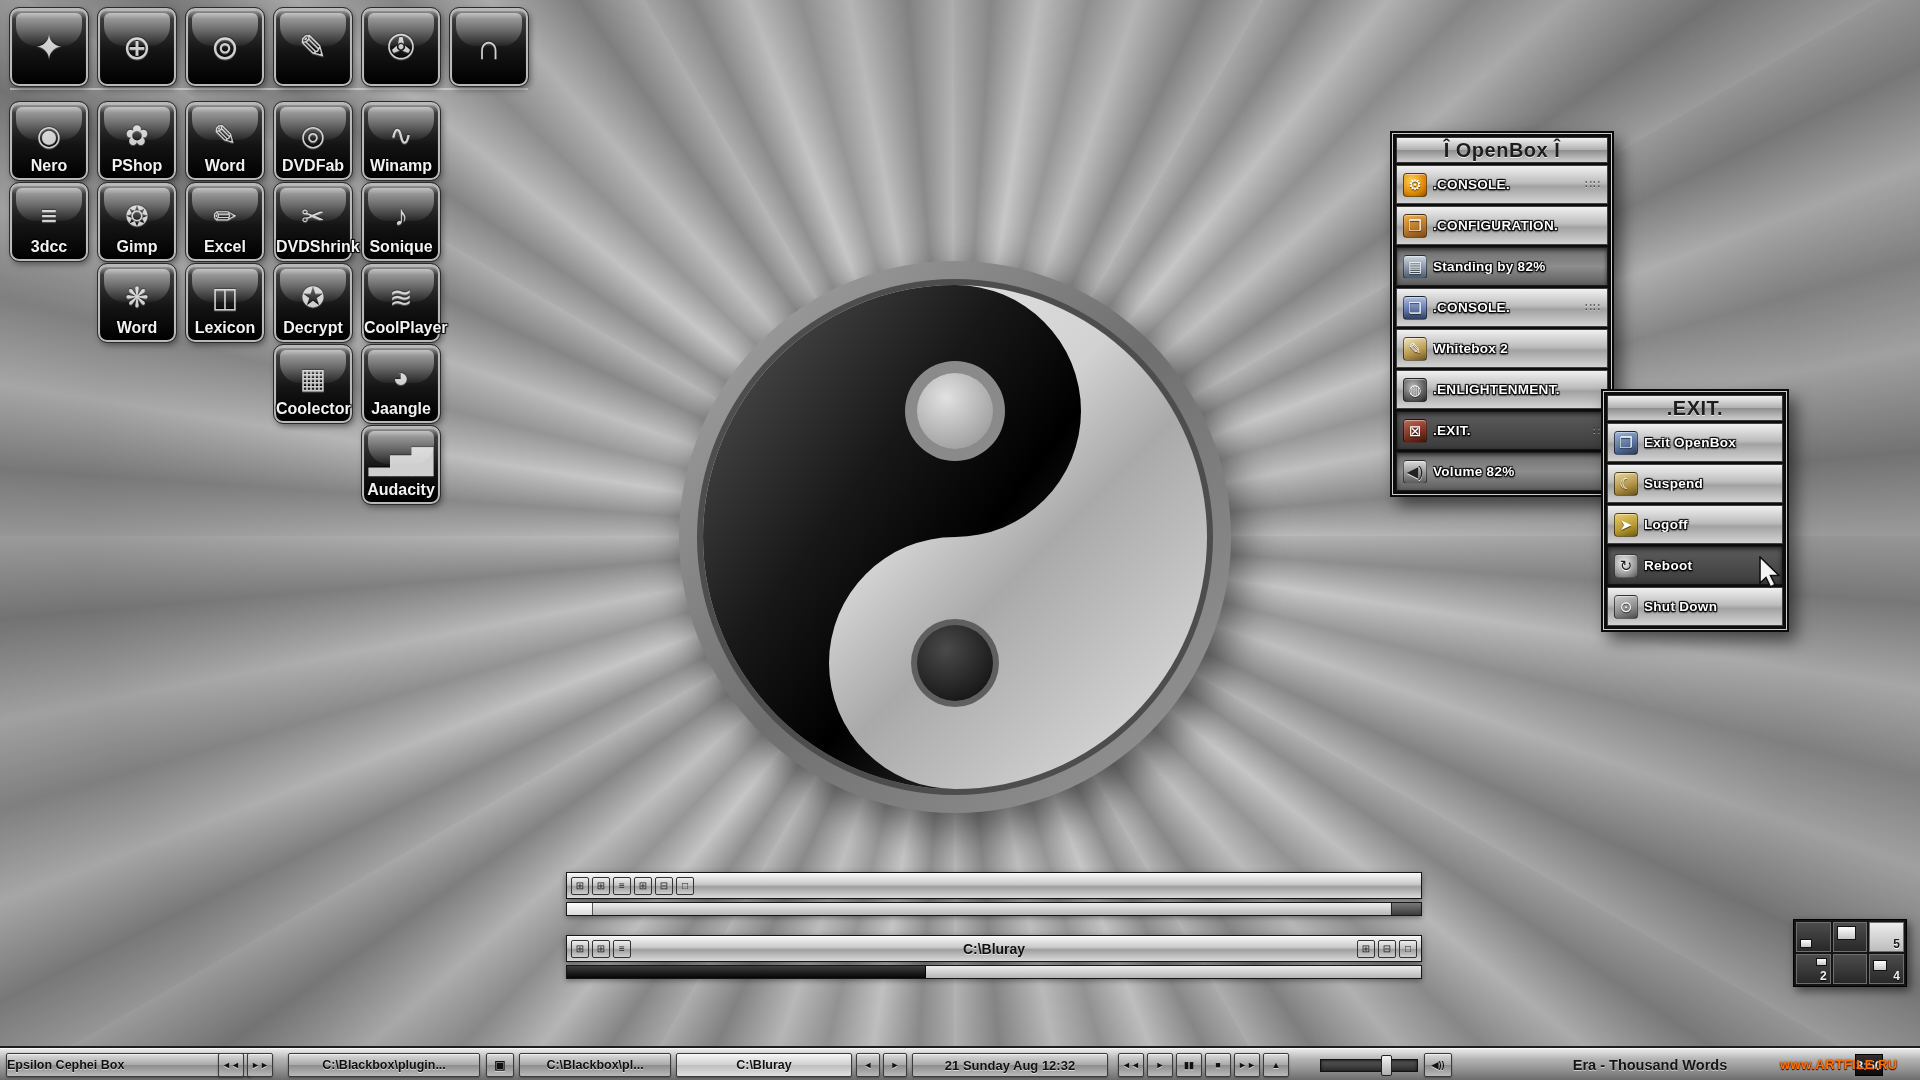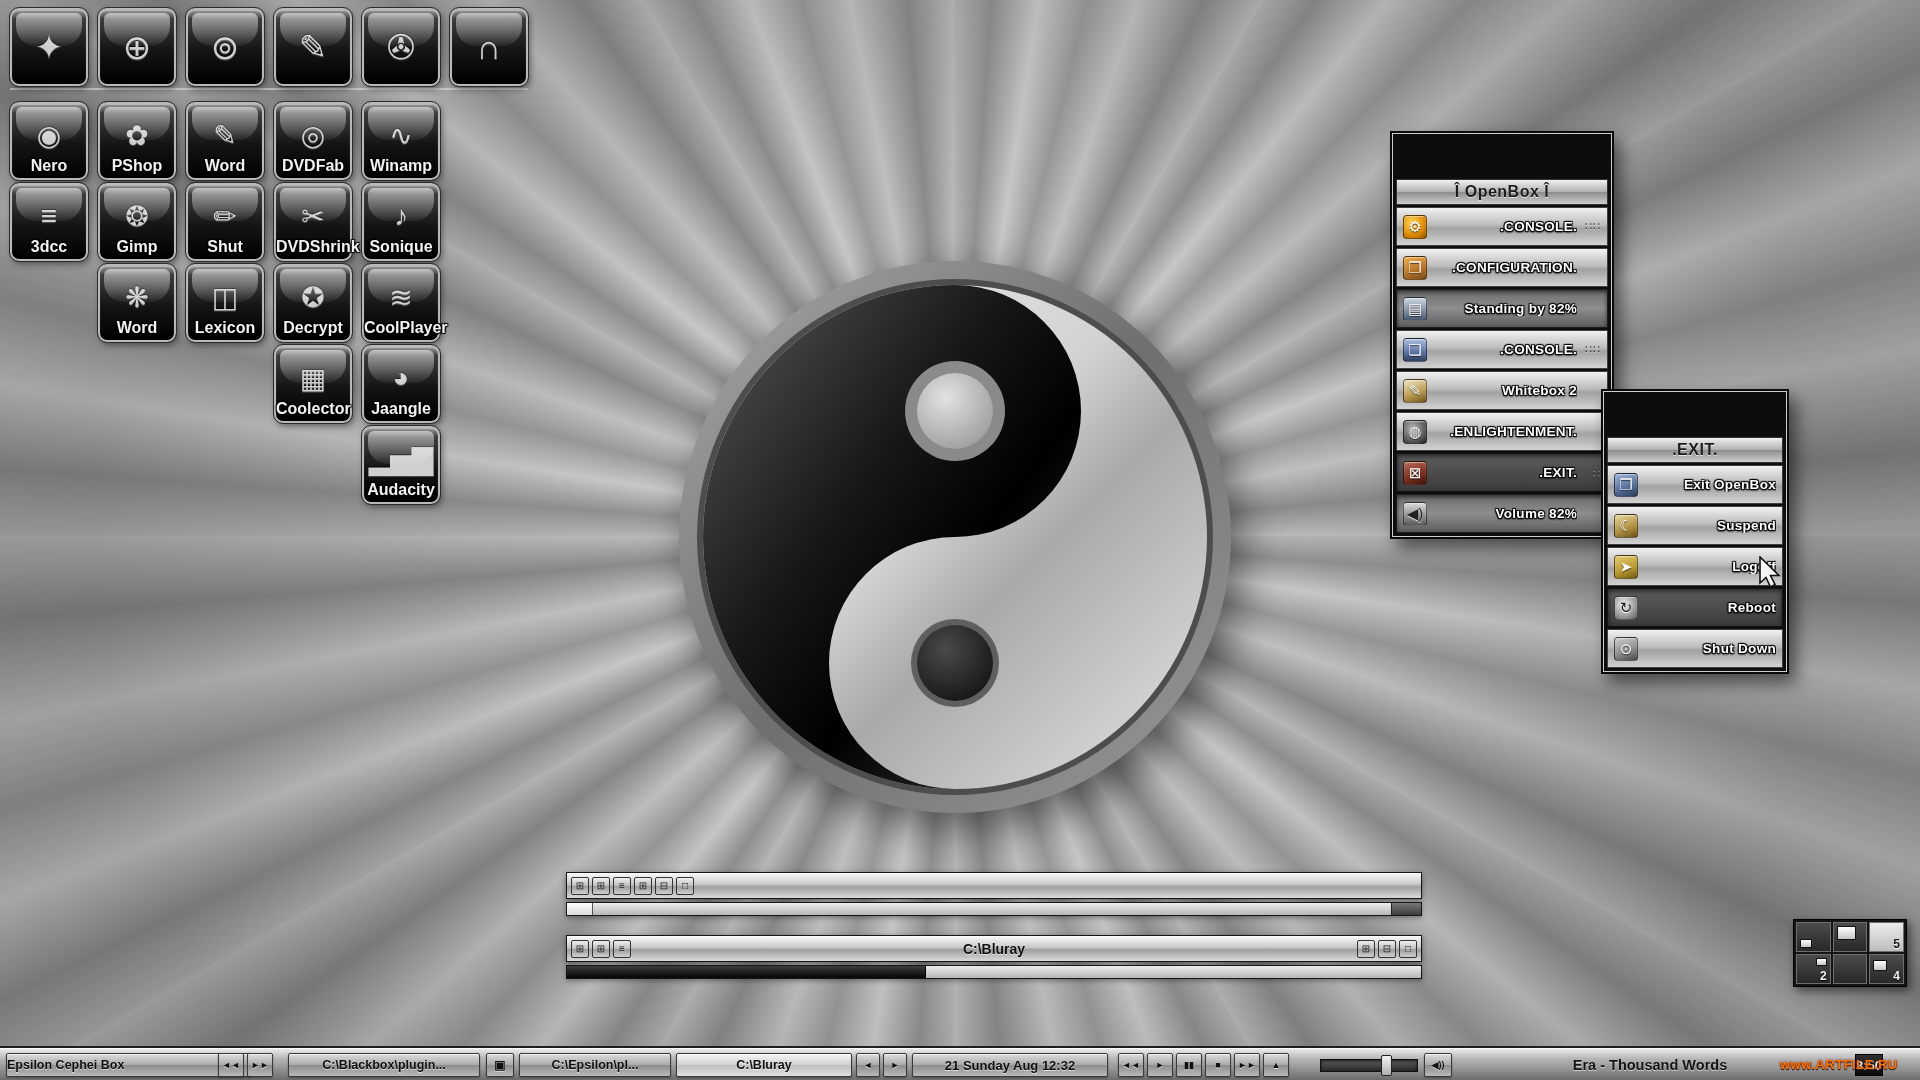"Î OpenBox Î" .menu-title { font-size: 16px -> 20px; margin-top: 42px -> none }
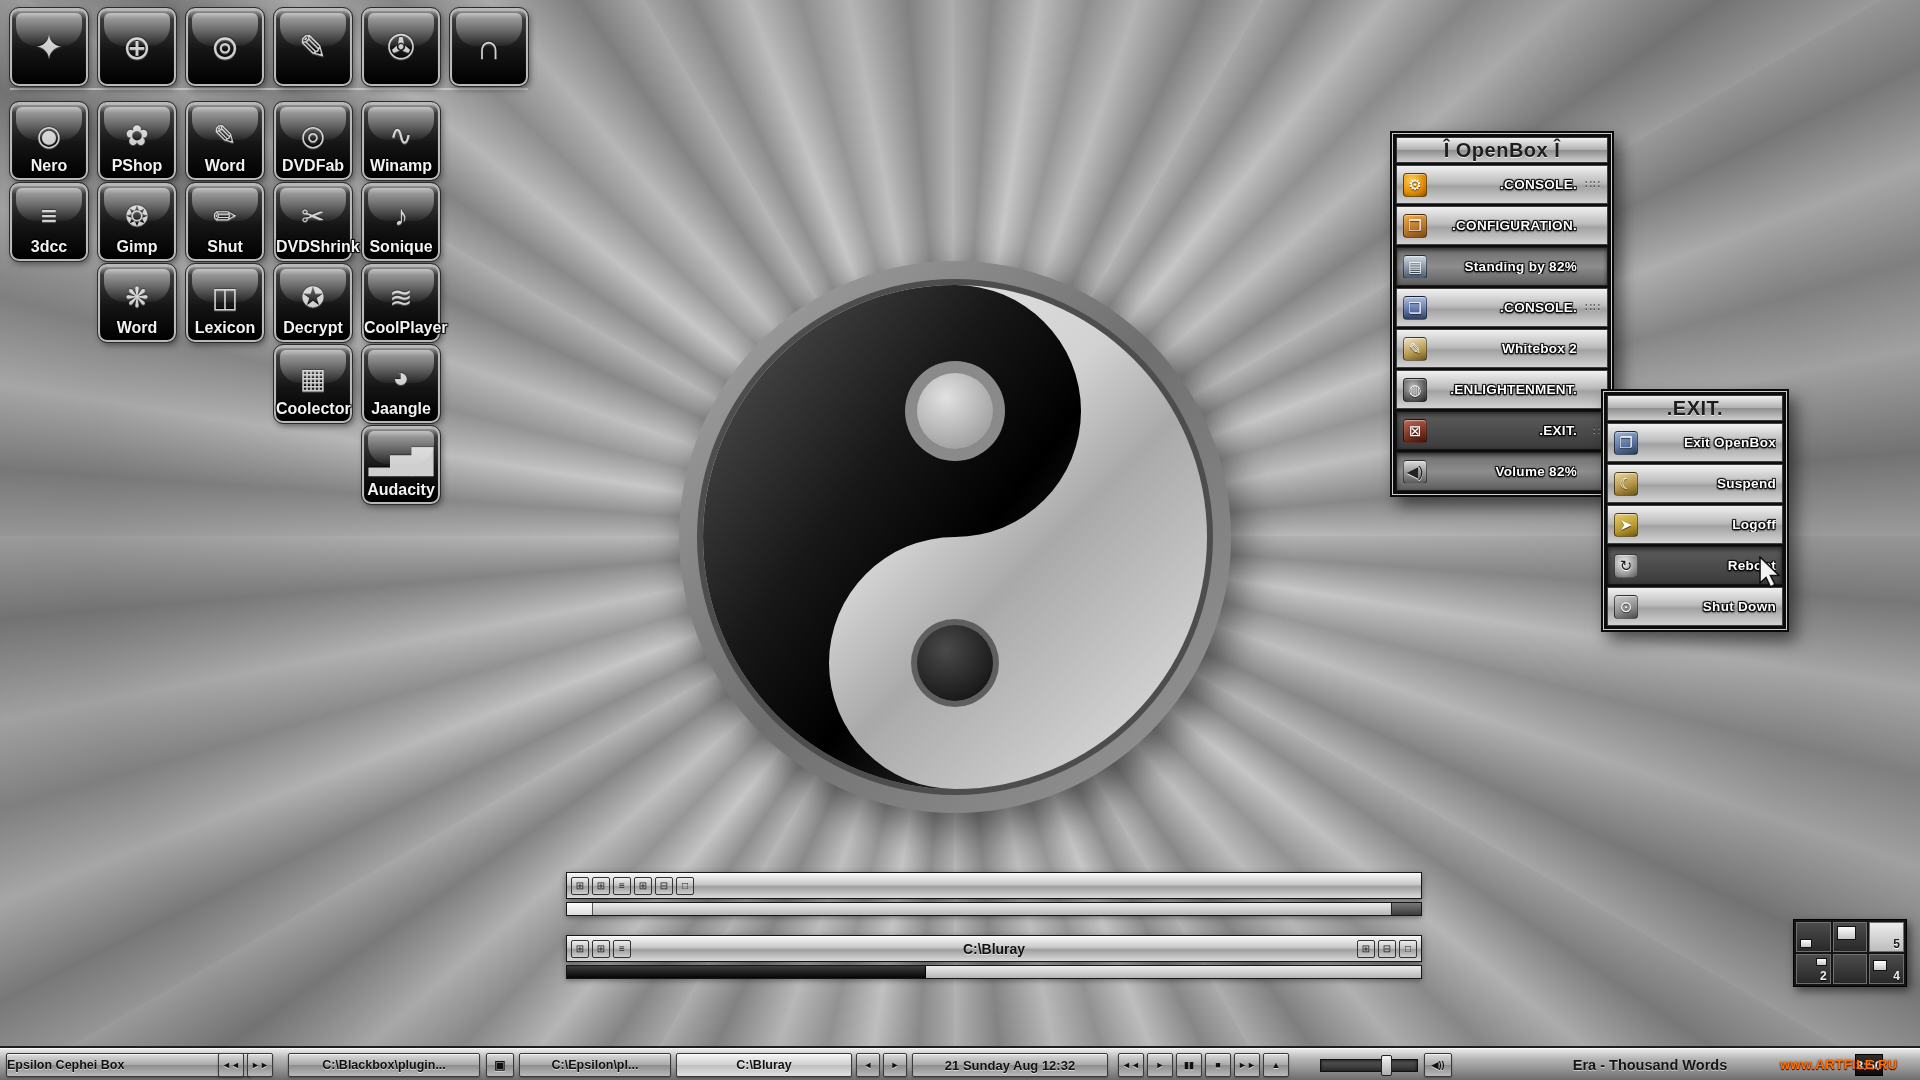".CONSOLE." .mi-label { text-align: right -> left }
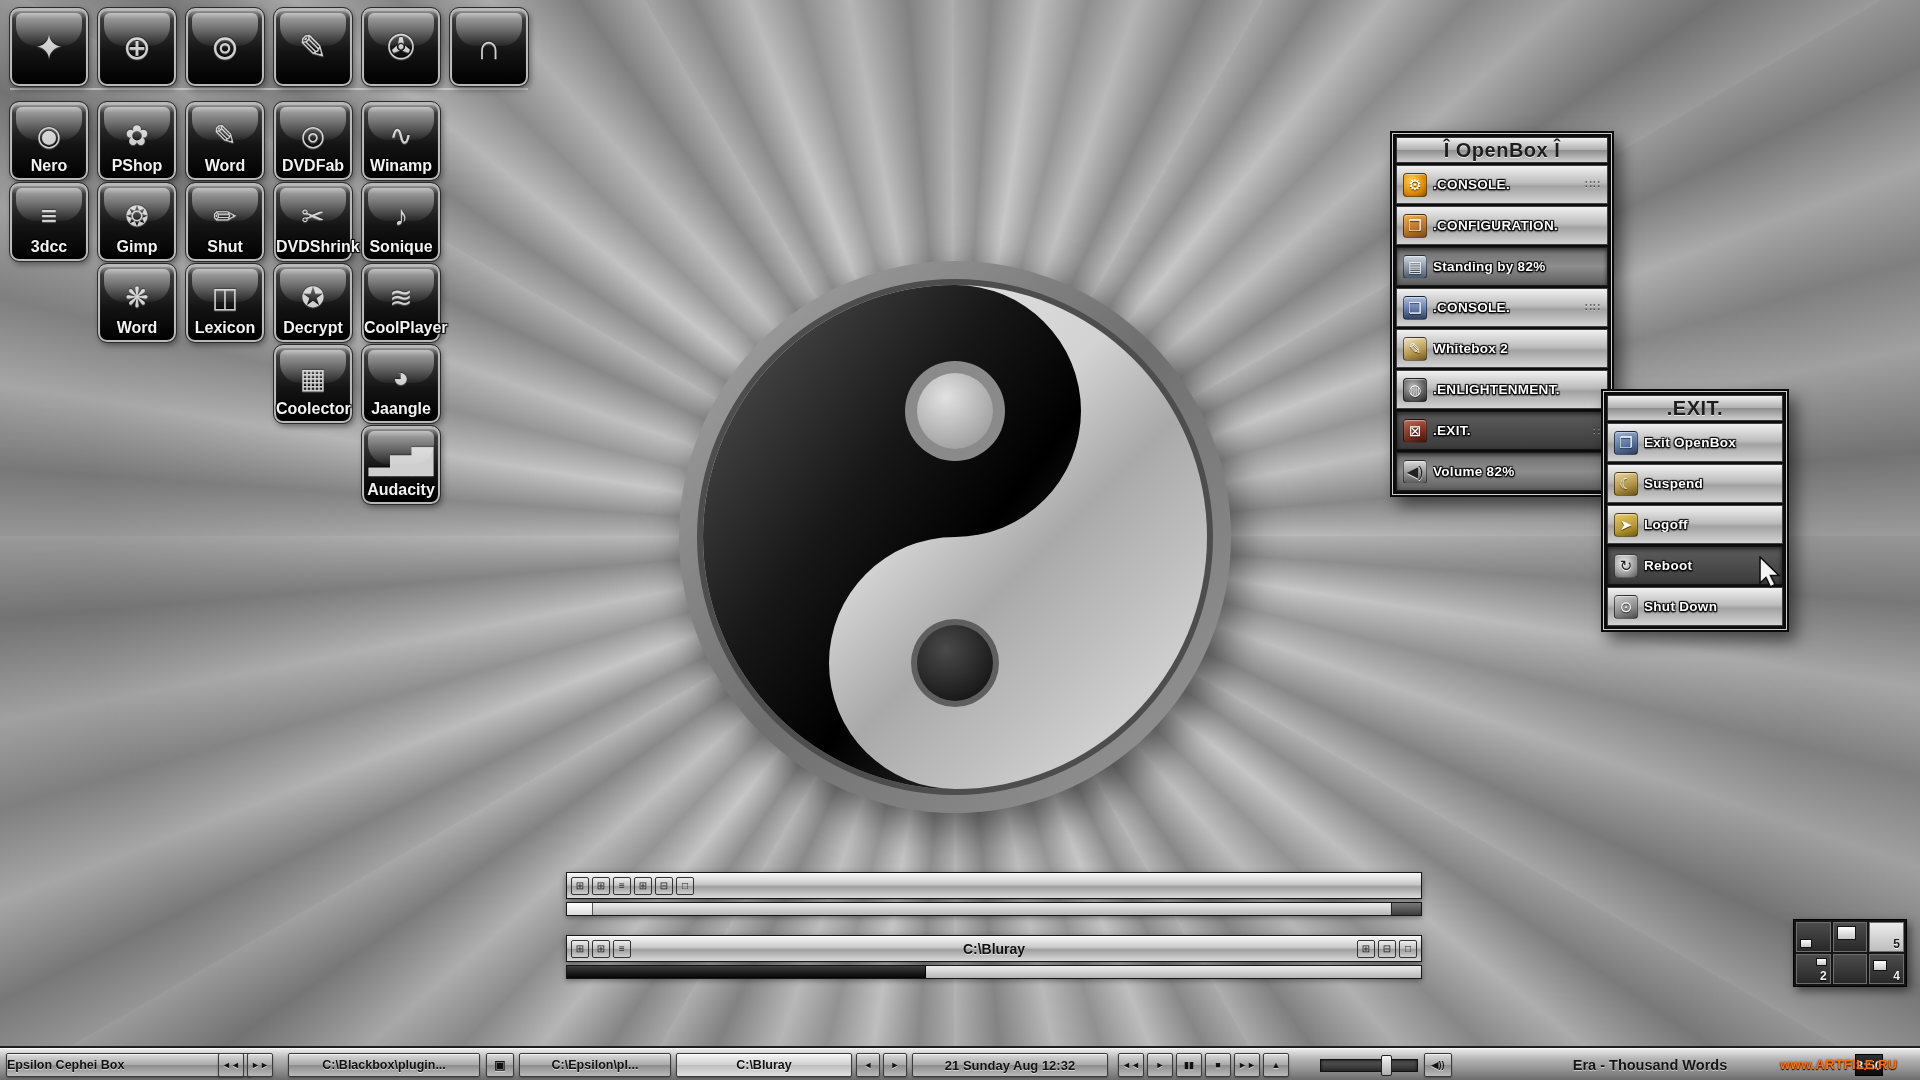"Shut" span.app-label { text: Shut -> Excel }
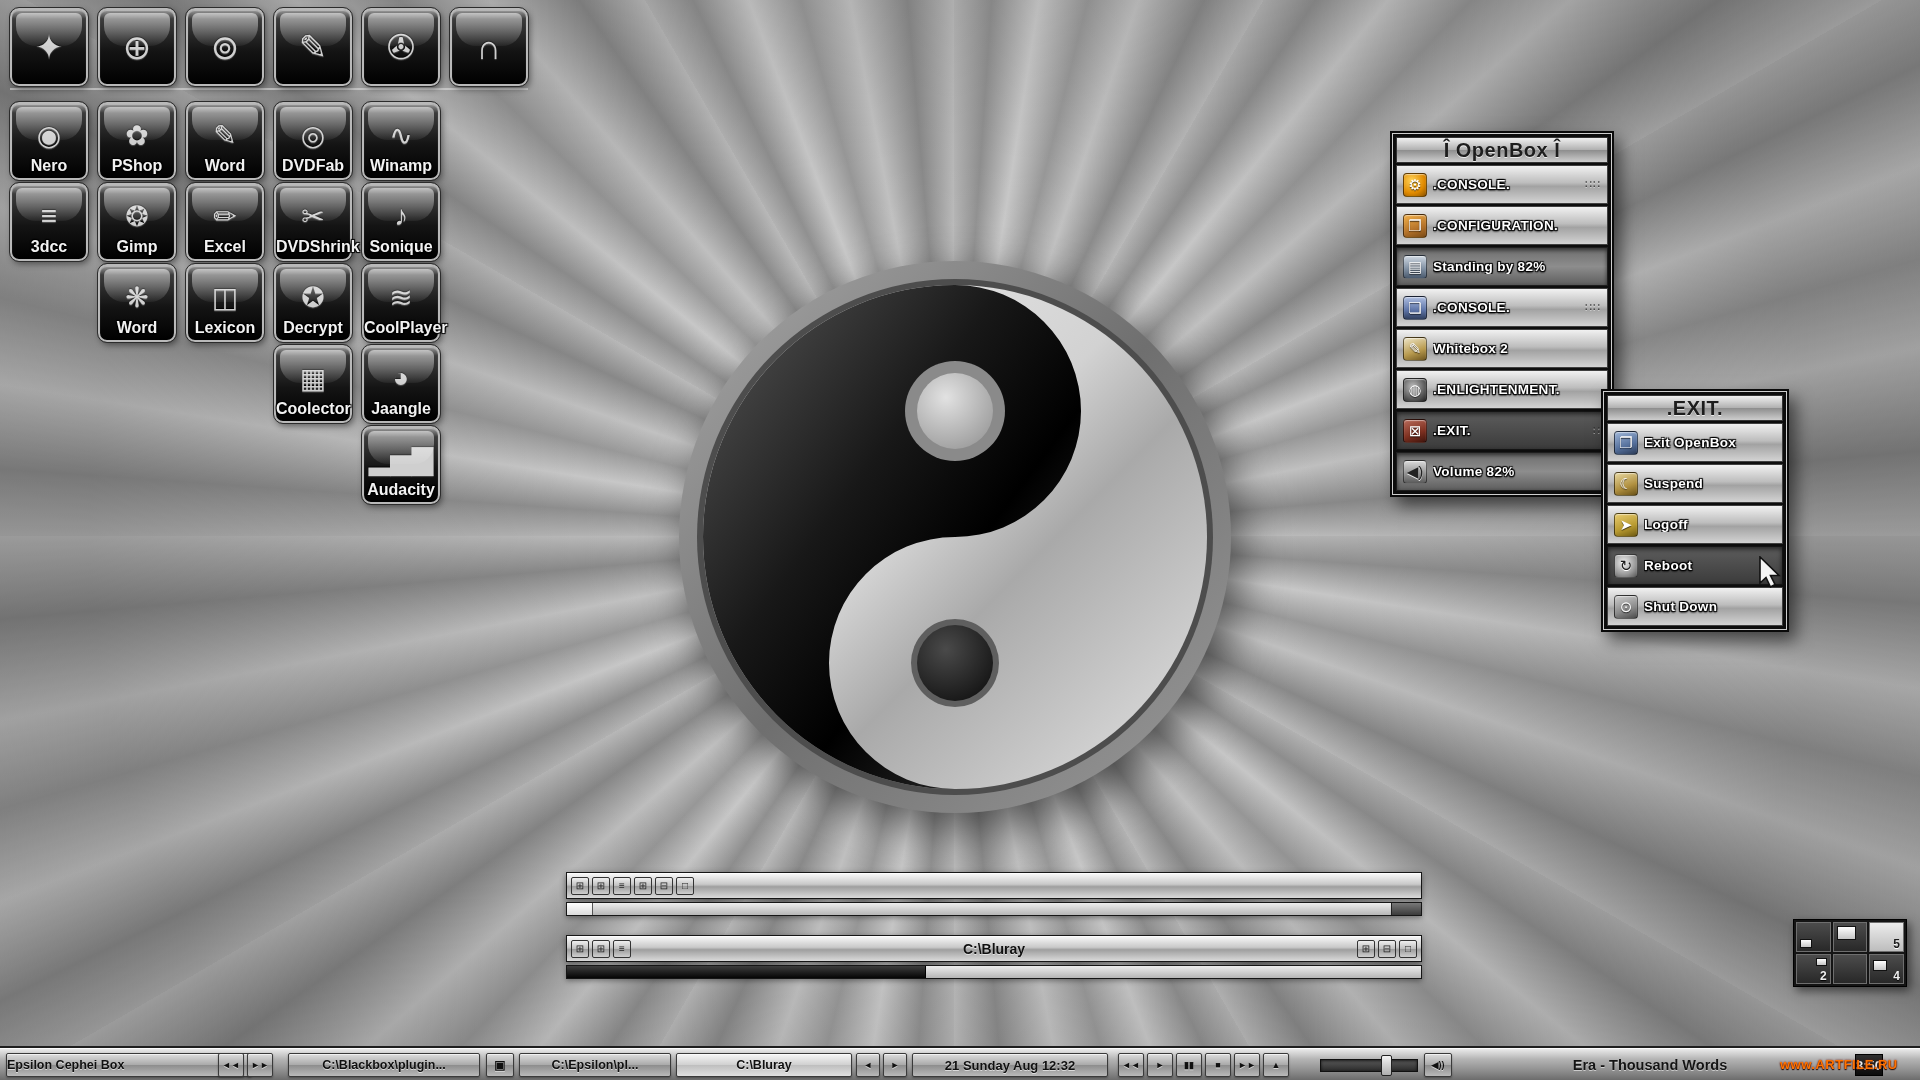"C:\Epsilon\pl..." button.plate { text: Epsilon -> Blackbox }
